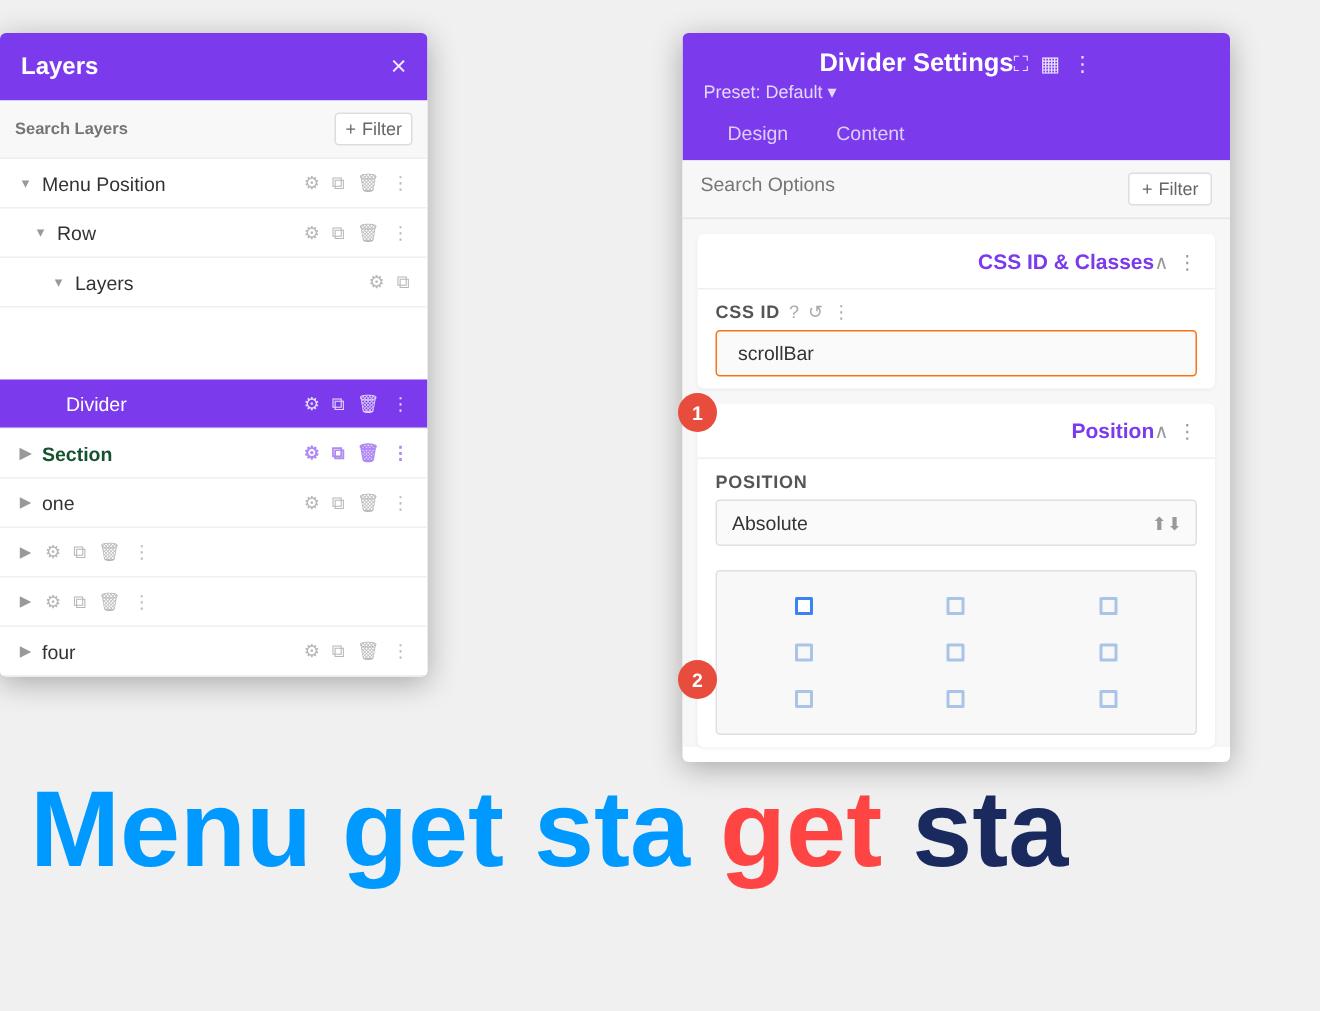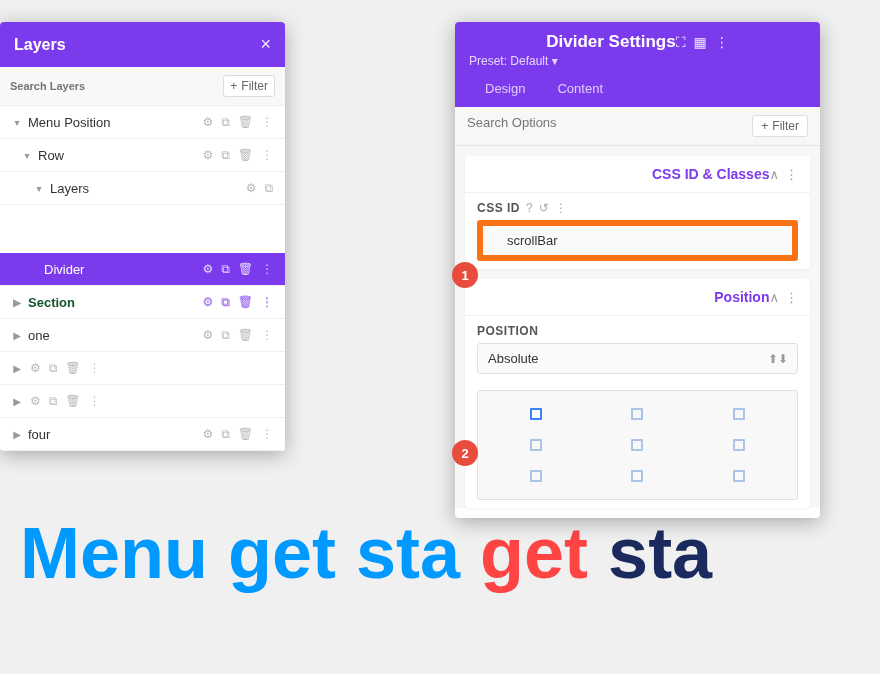"scrollBar" .field-input { border: 6px solid #f97316 -> 1px solid #f97316; padding: 7px 24px -> 7px 14px }
